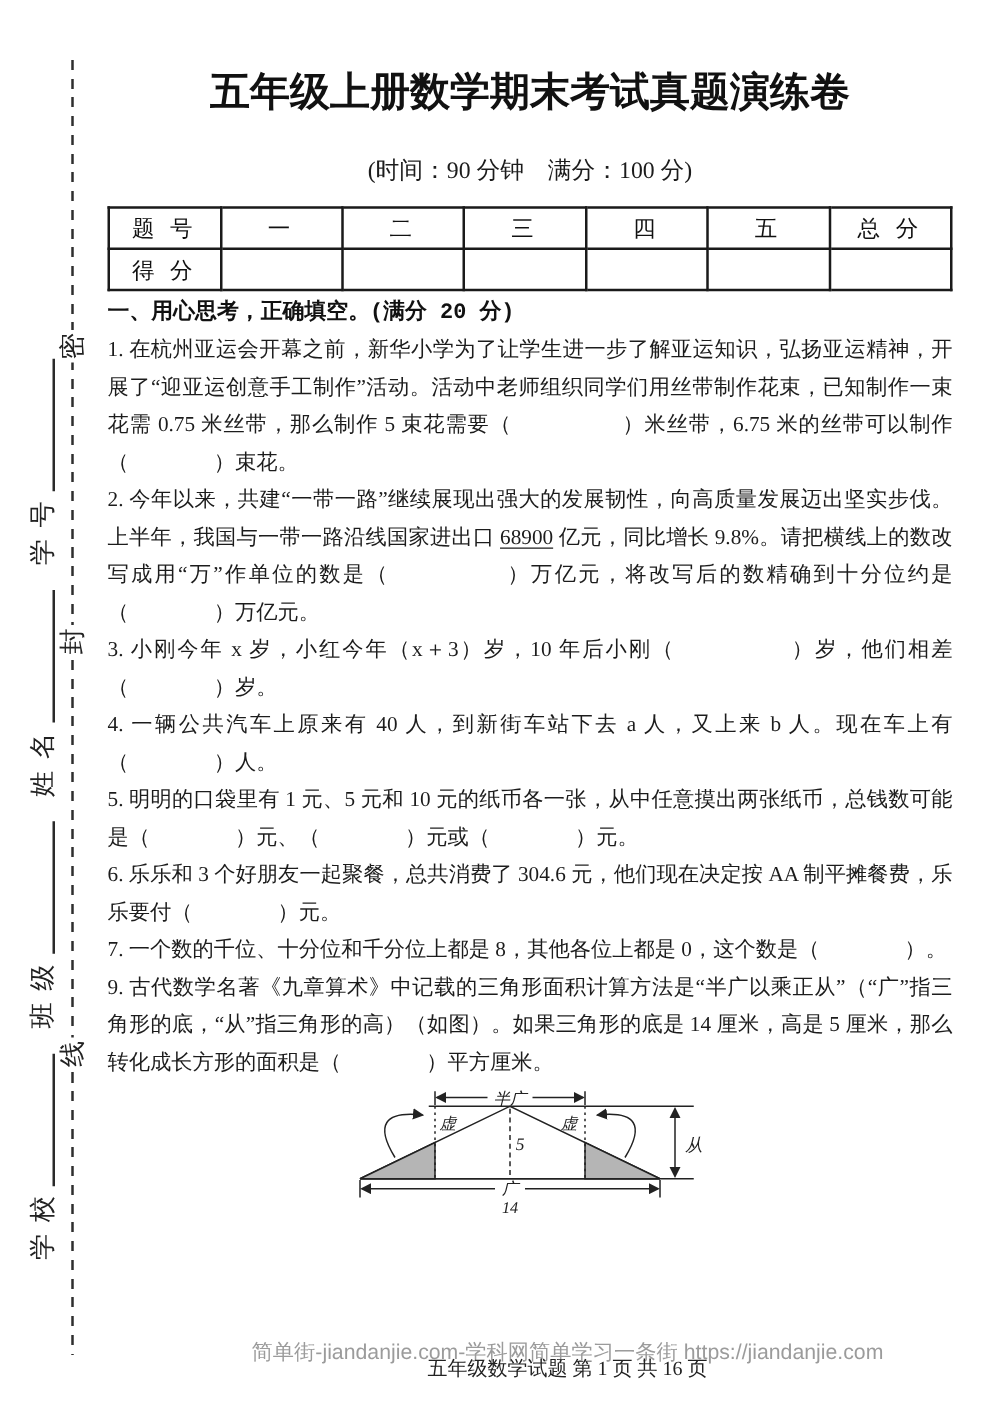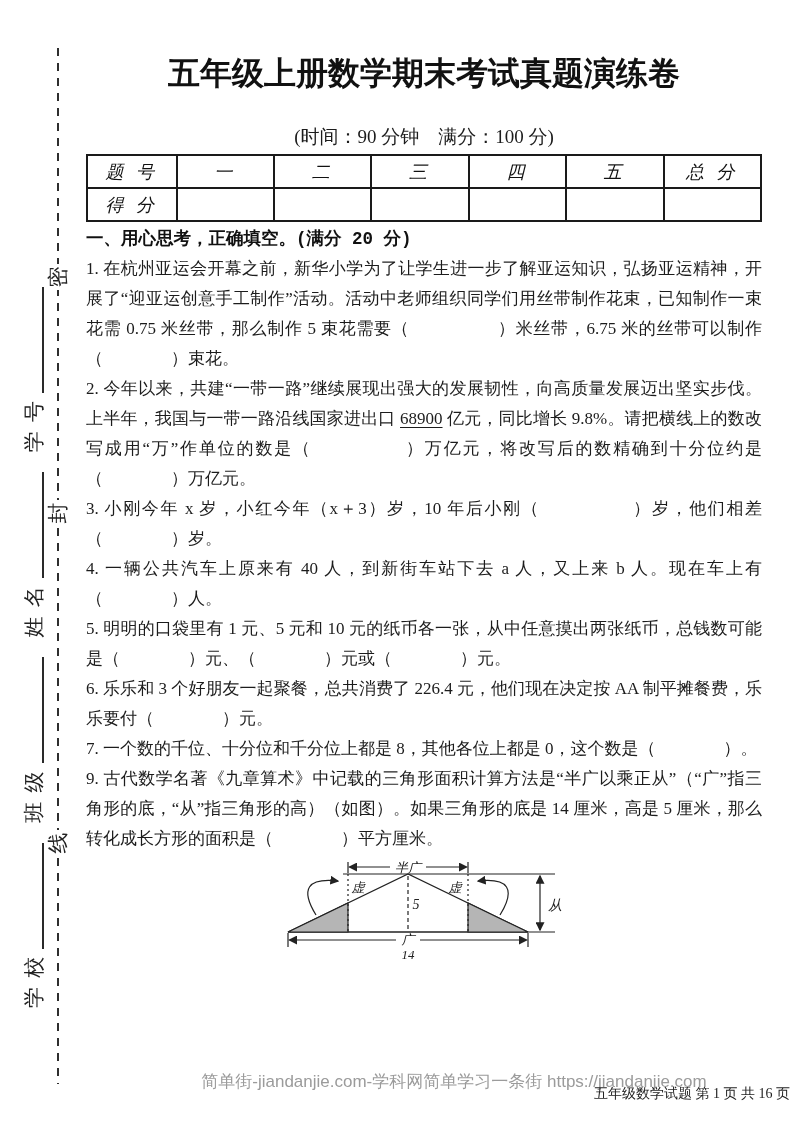"题 号" table.score { font-style: italic -> none; margin-top: 4px -> 15px }
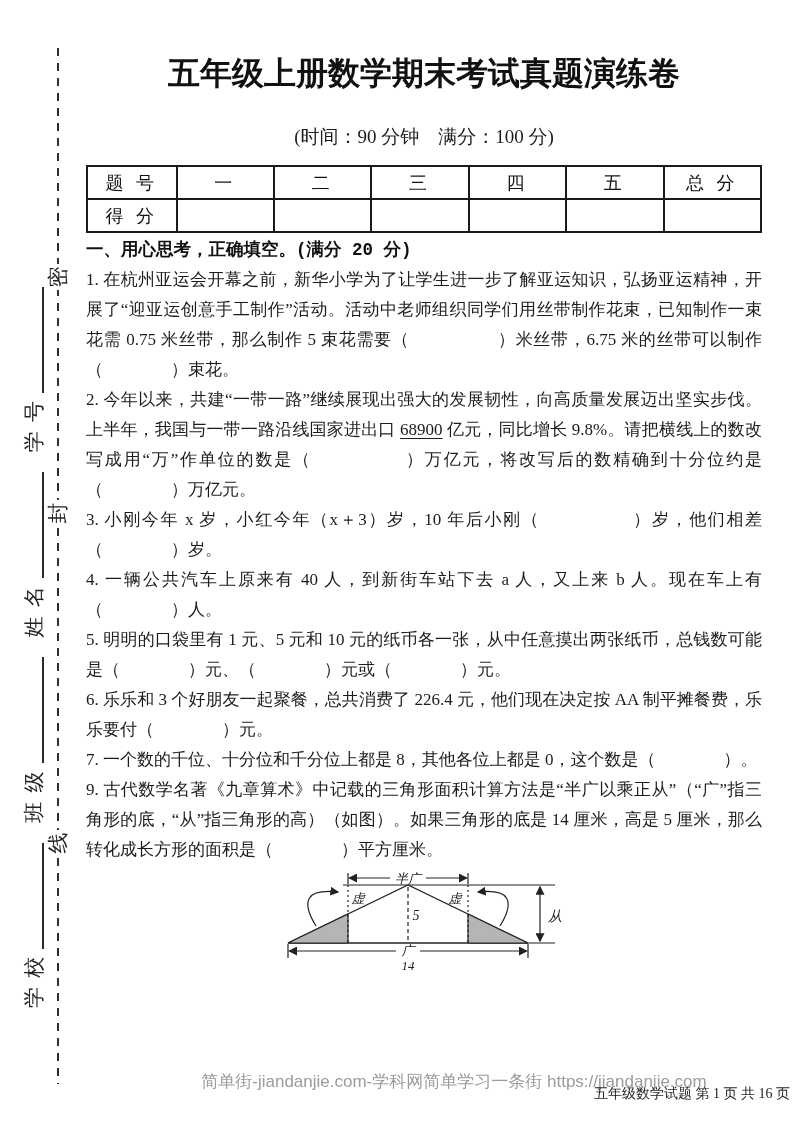"6. 乐乐和 3 个好朋友一起聚餐，总共消费了 226.4" p.q { text: 226.4 -> 304.6 }
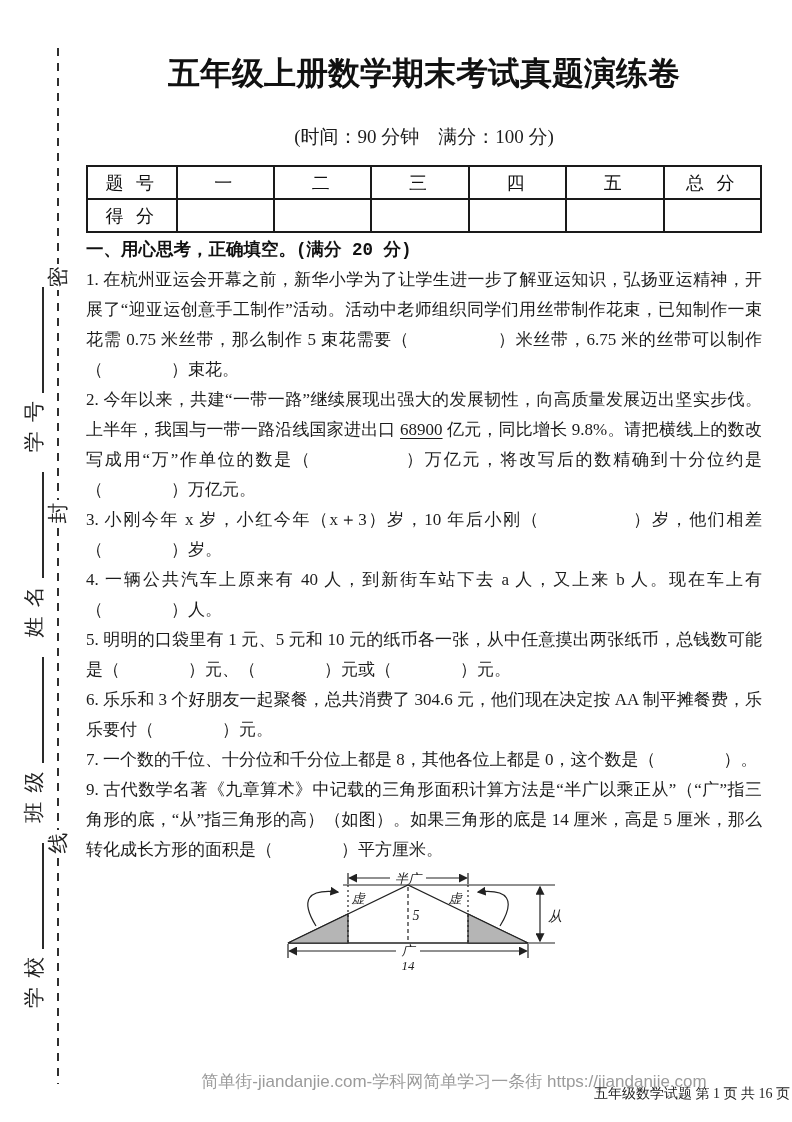"五年级数学试题 第 1 页 共" .page-footer { font-size: 14px -> 16px; text-align: right -> center }
